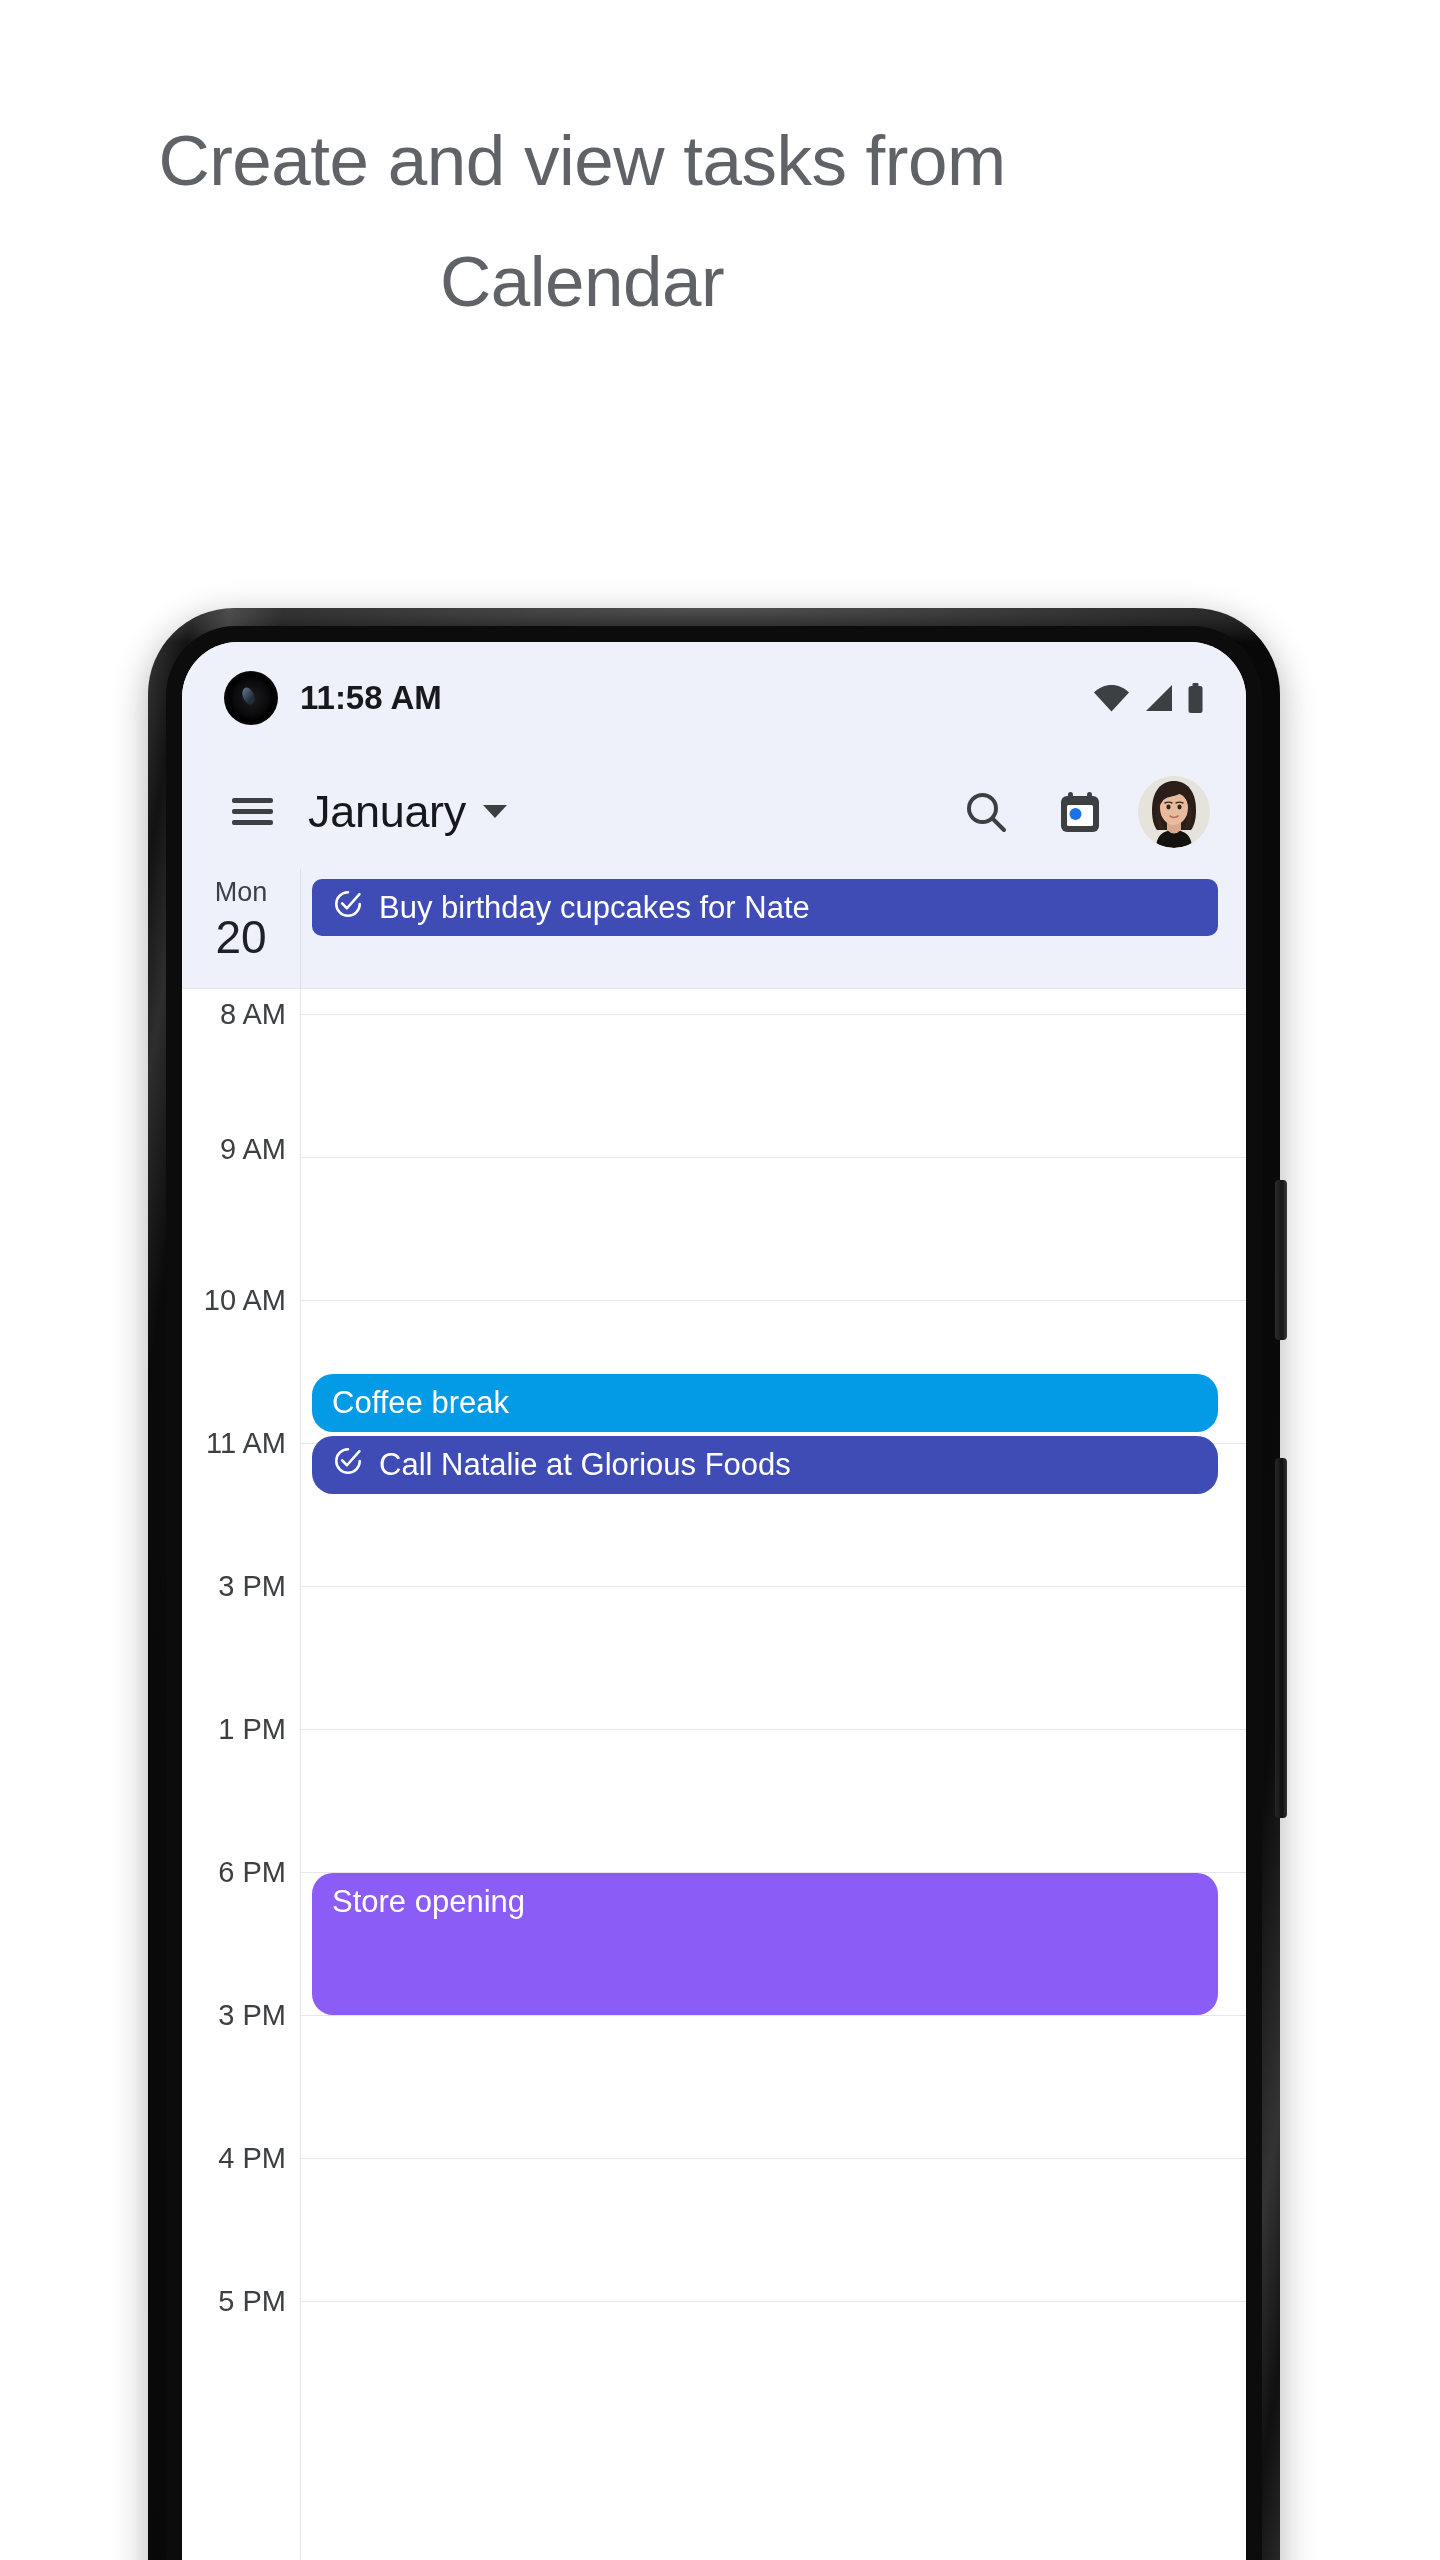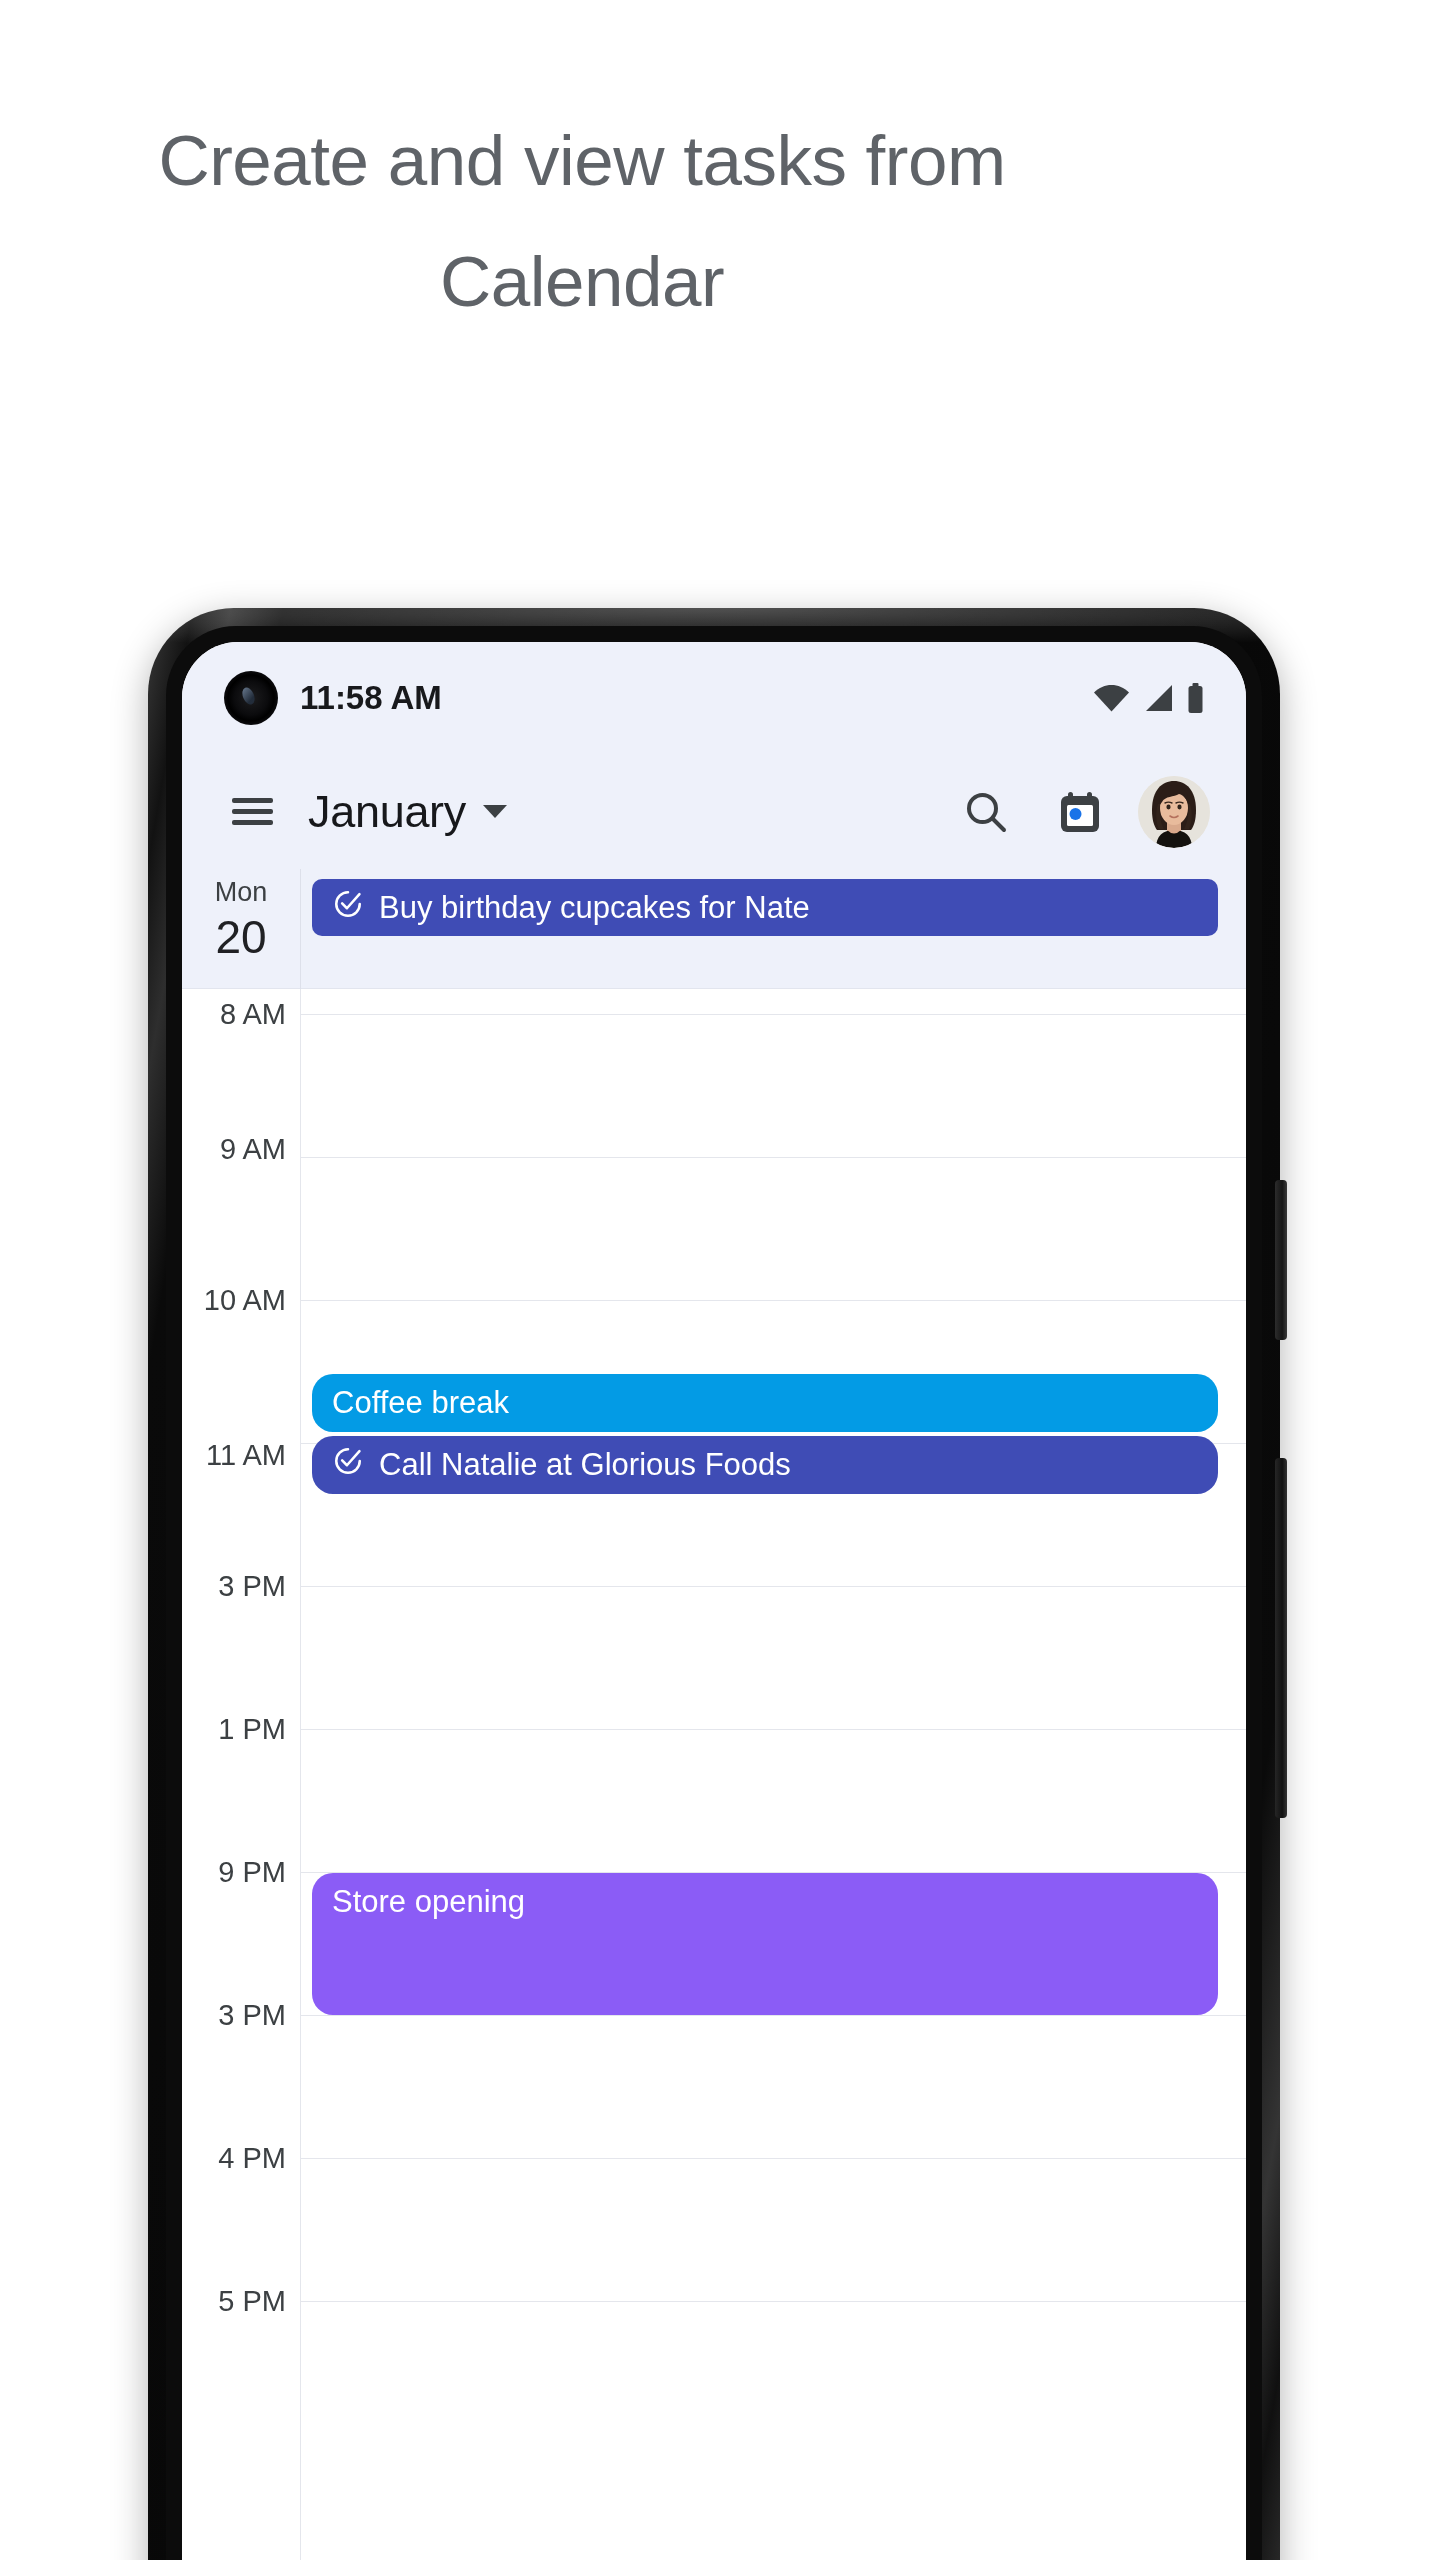"11 AM" div.hlabel { top: 452px -> 440px }
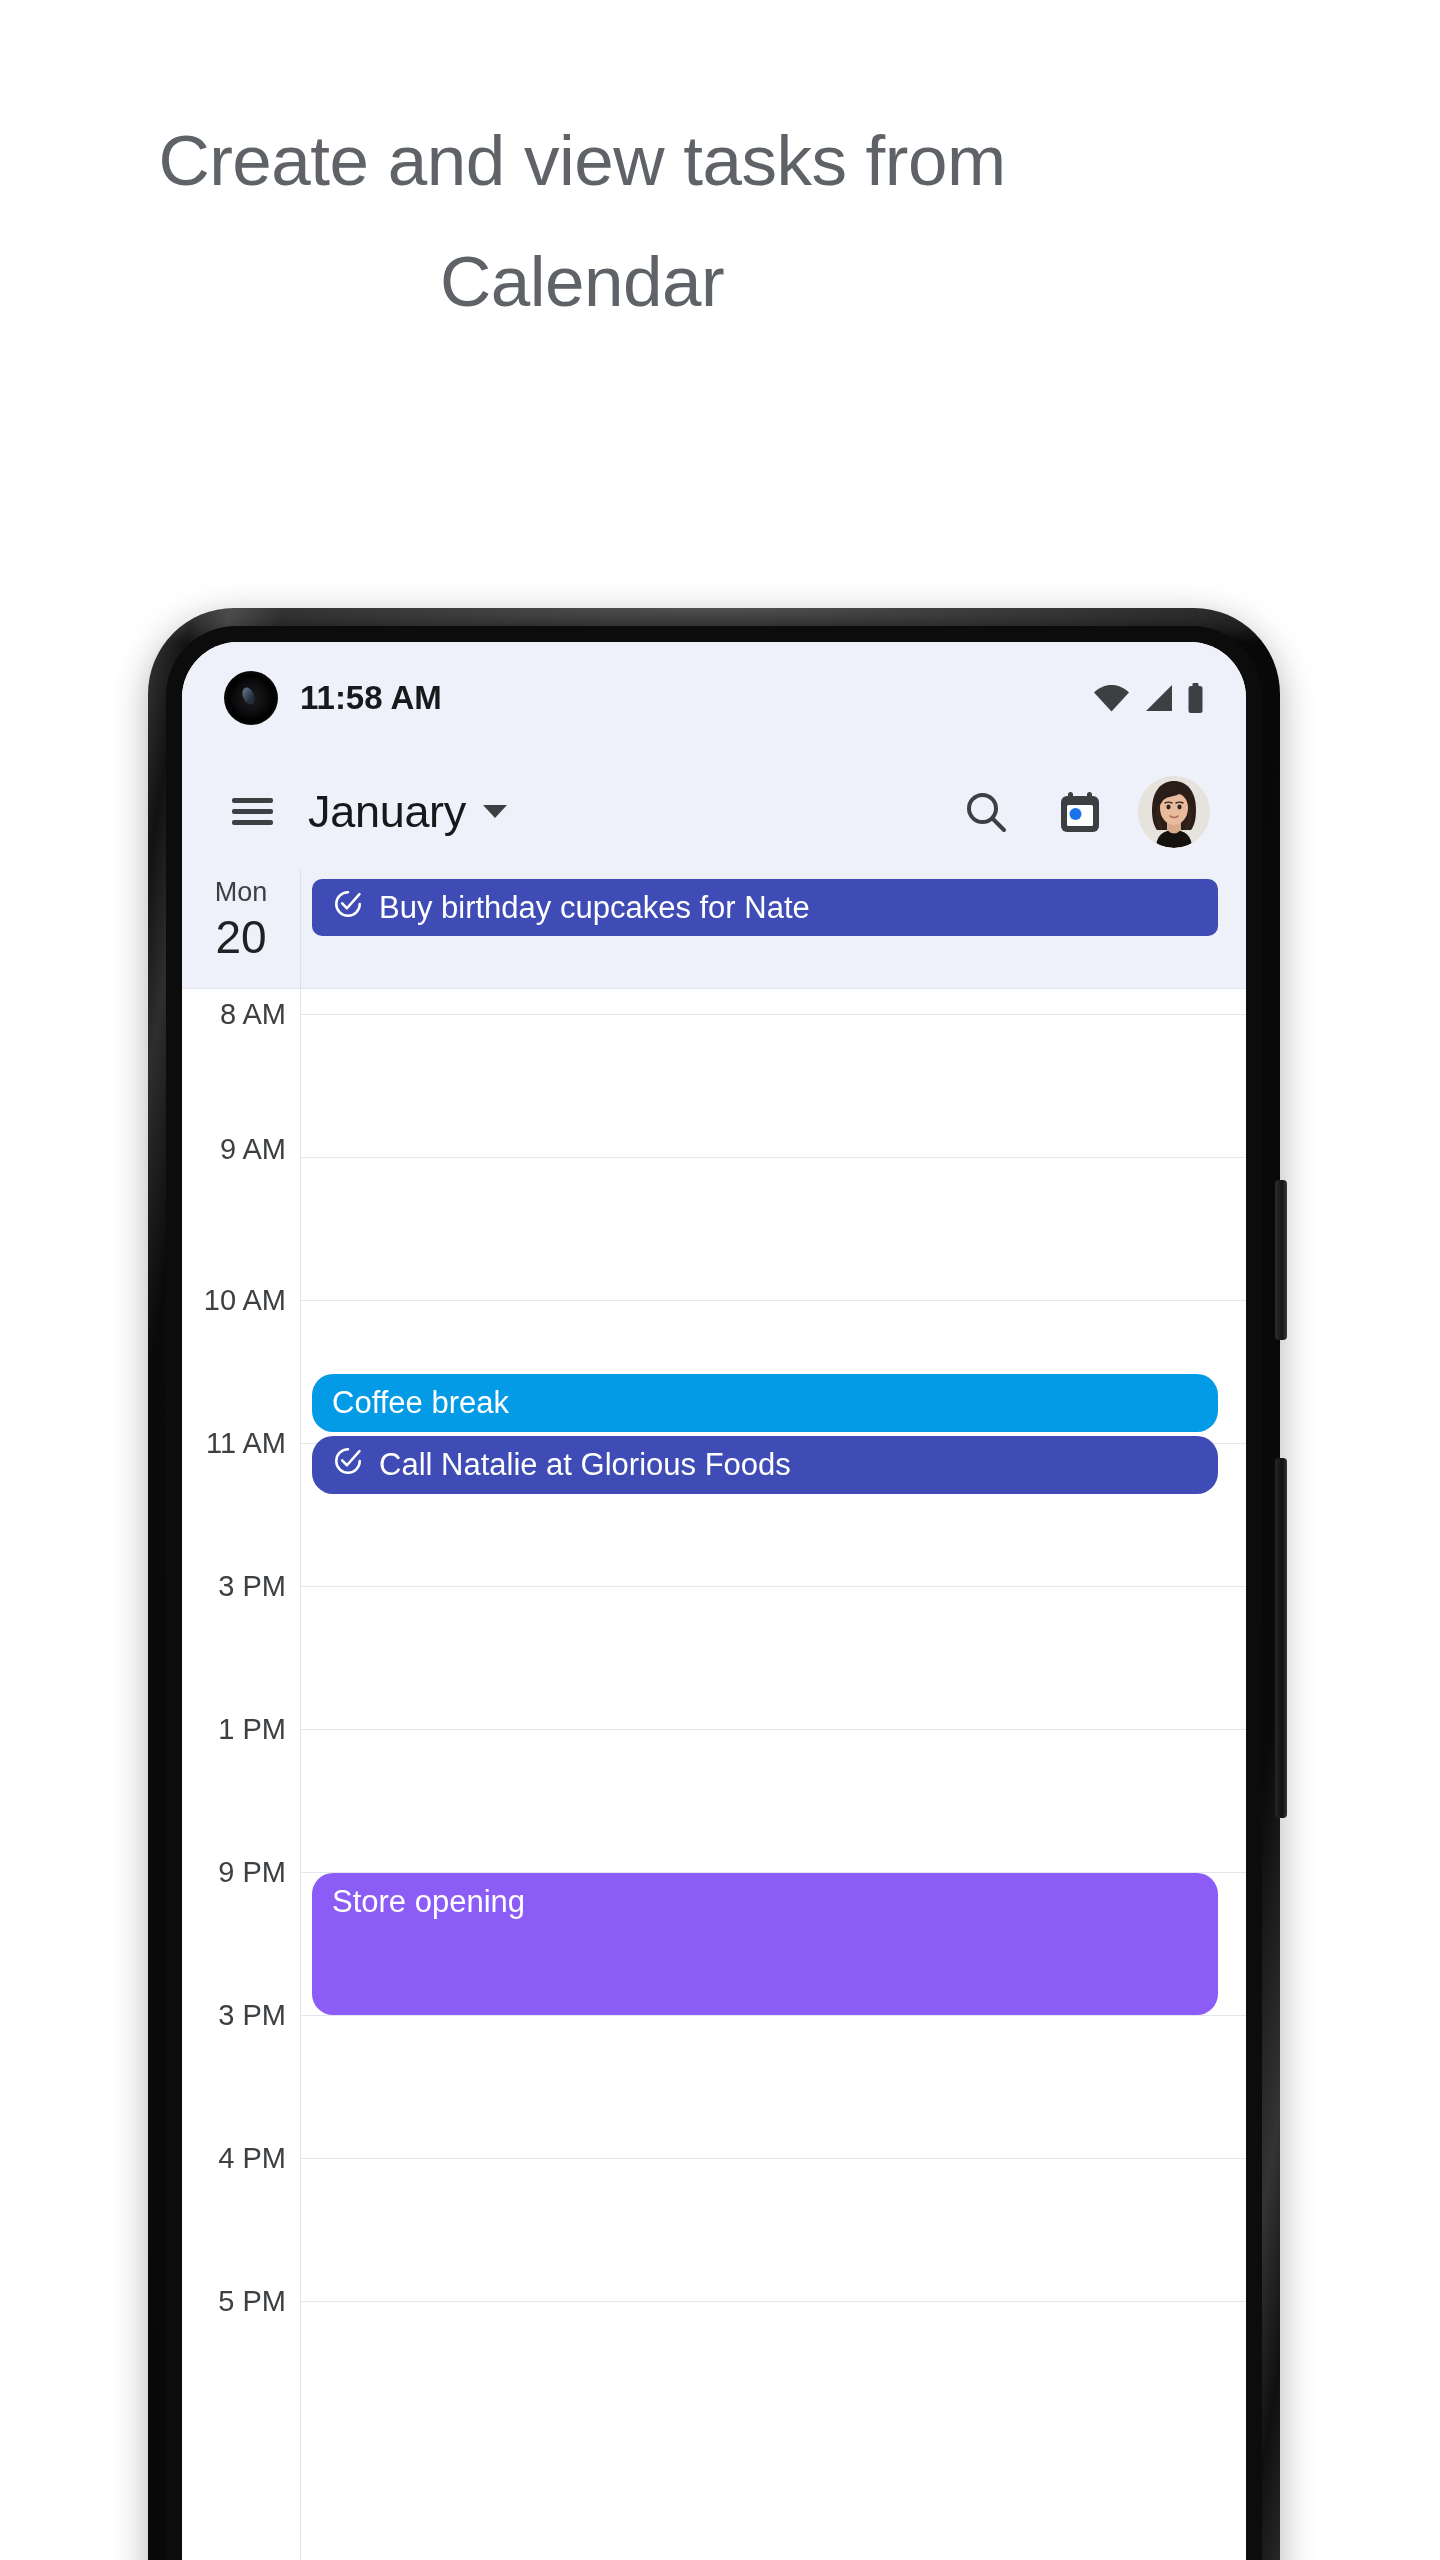"9 PM" div.hlabel { text: 9 -> 6 }
